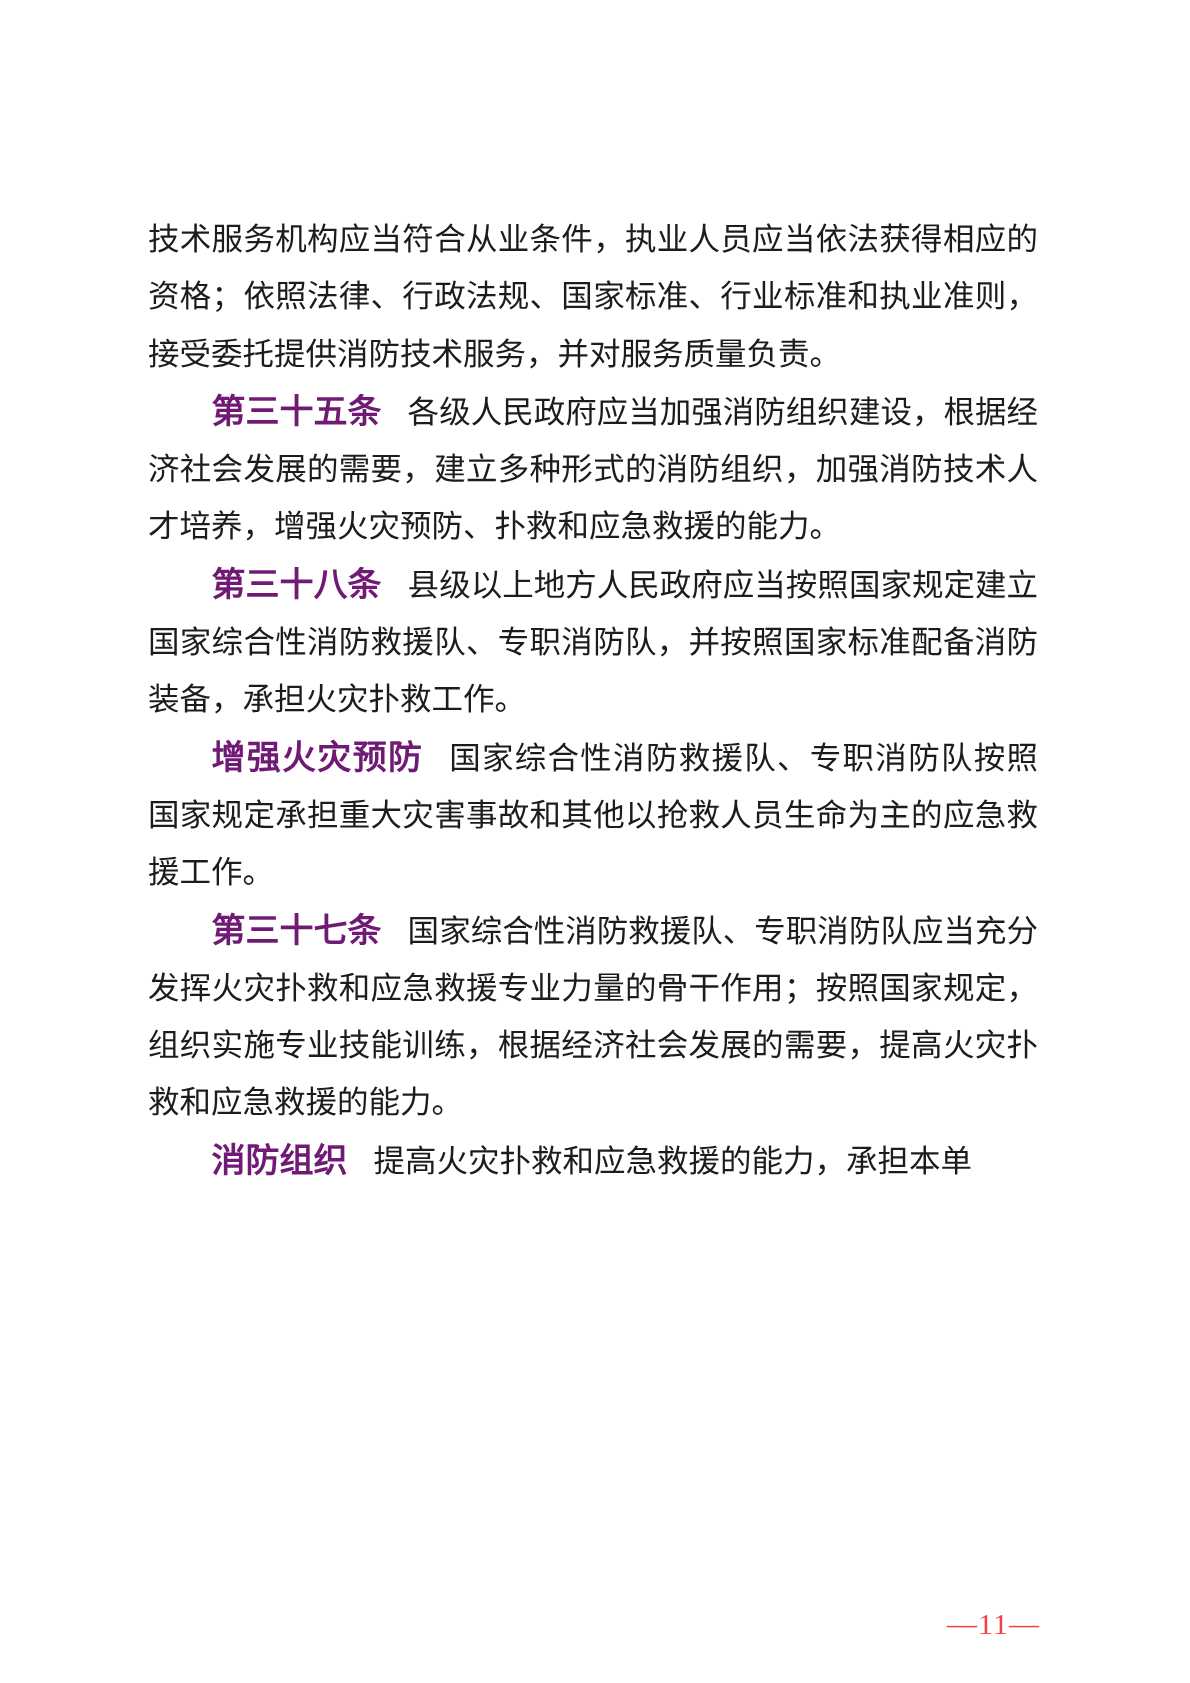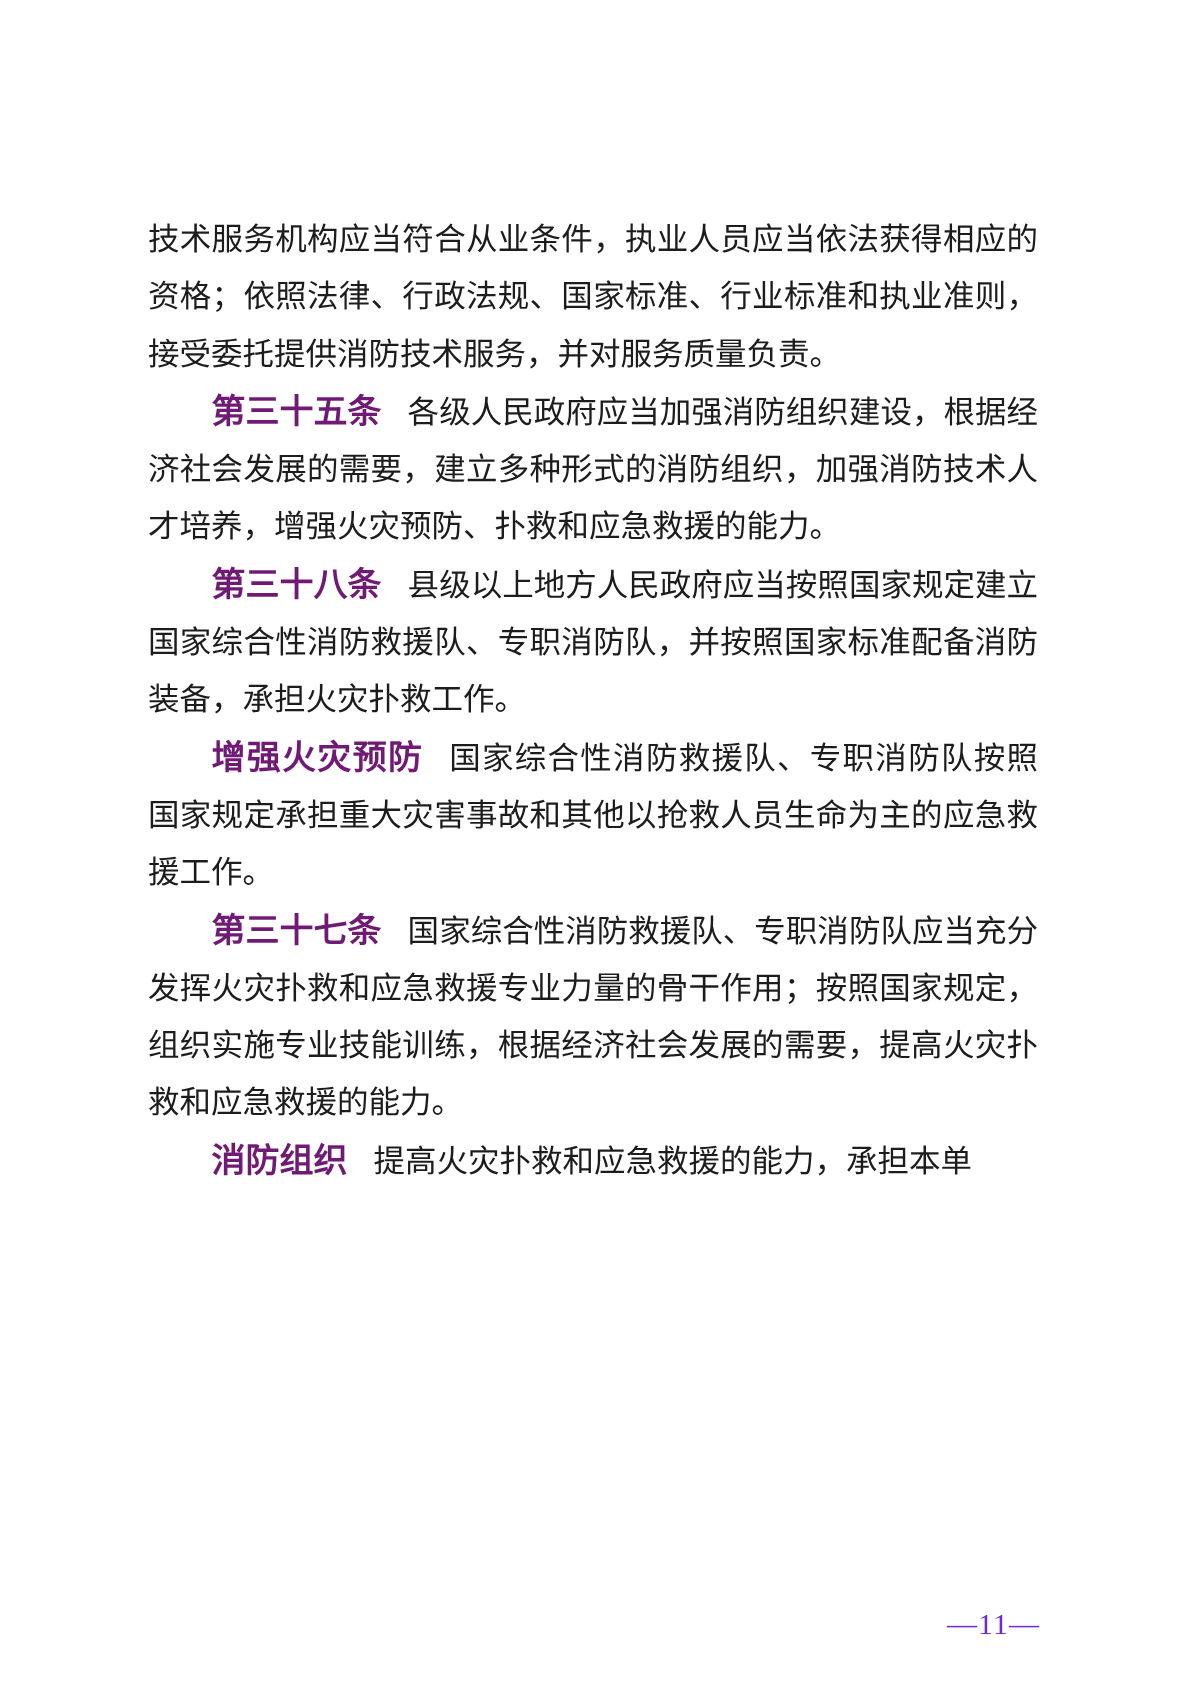"—11—" .page-number { color: #6d28d9 -> #ef4444 }
